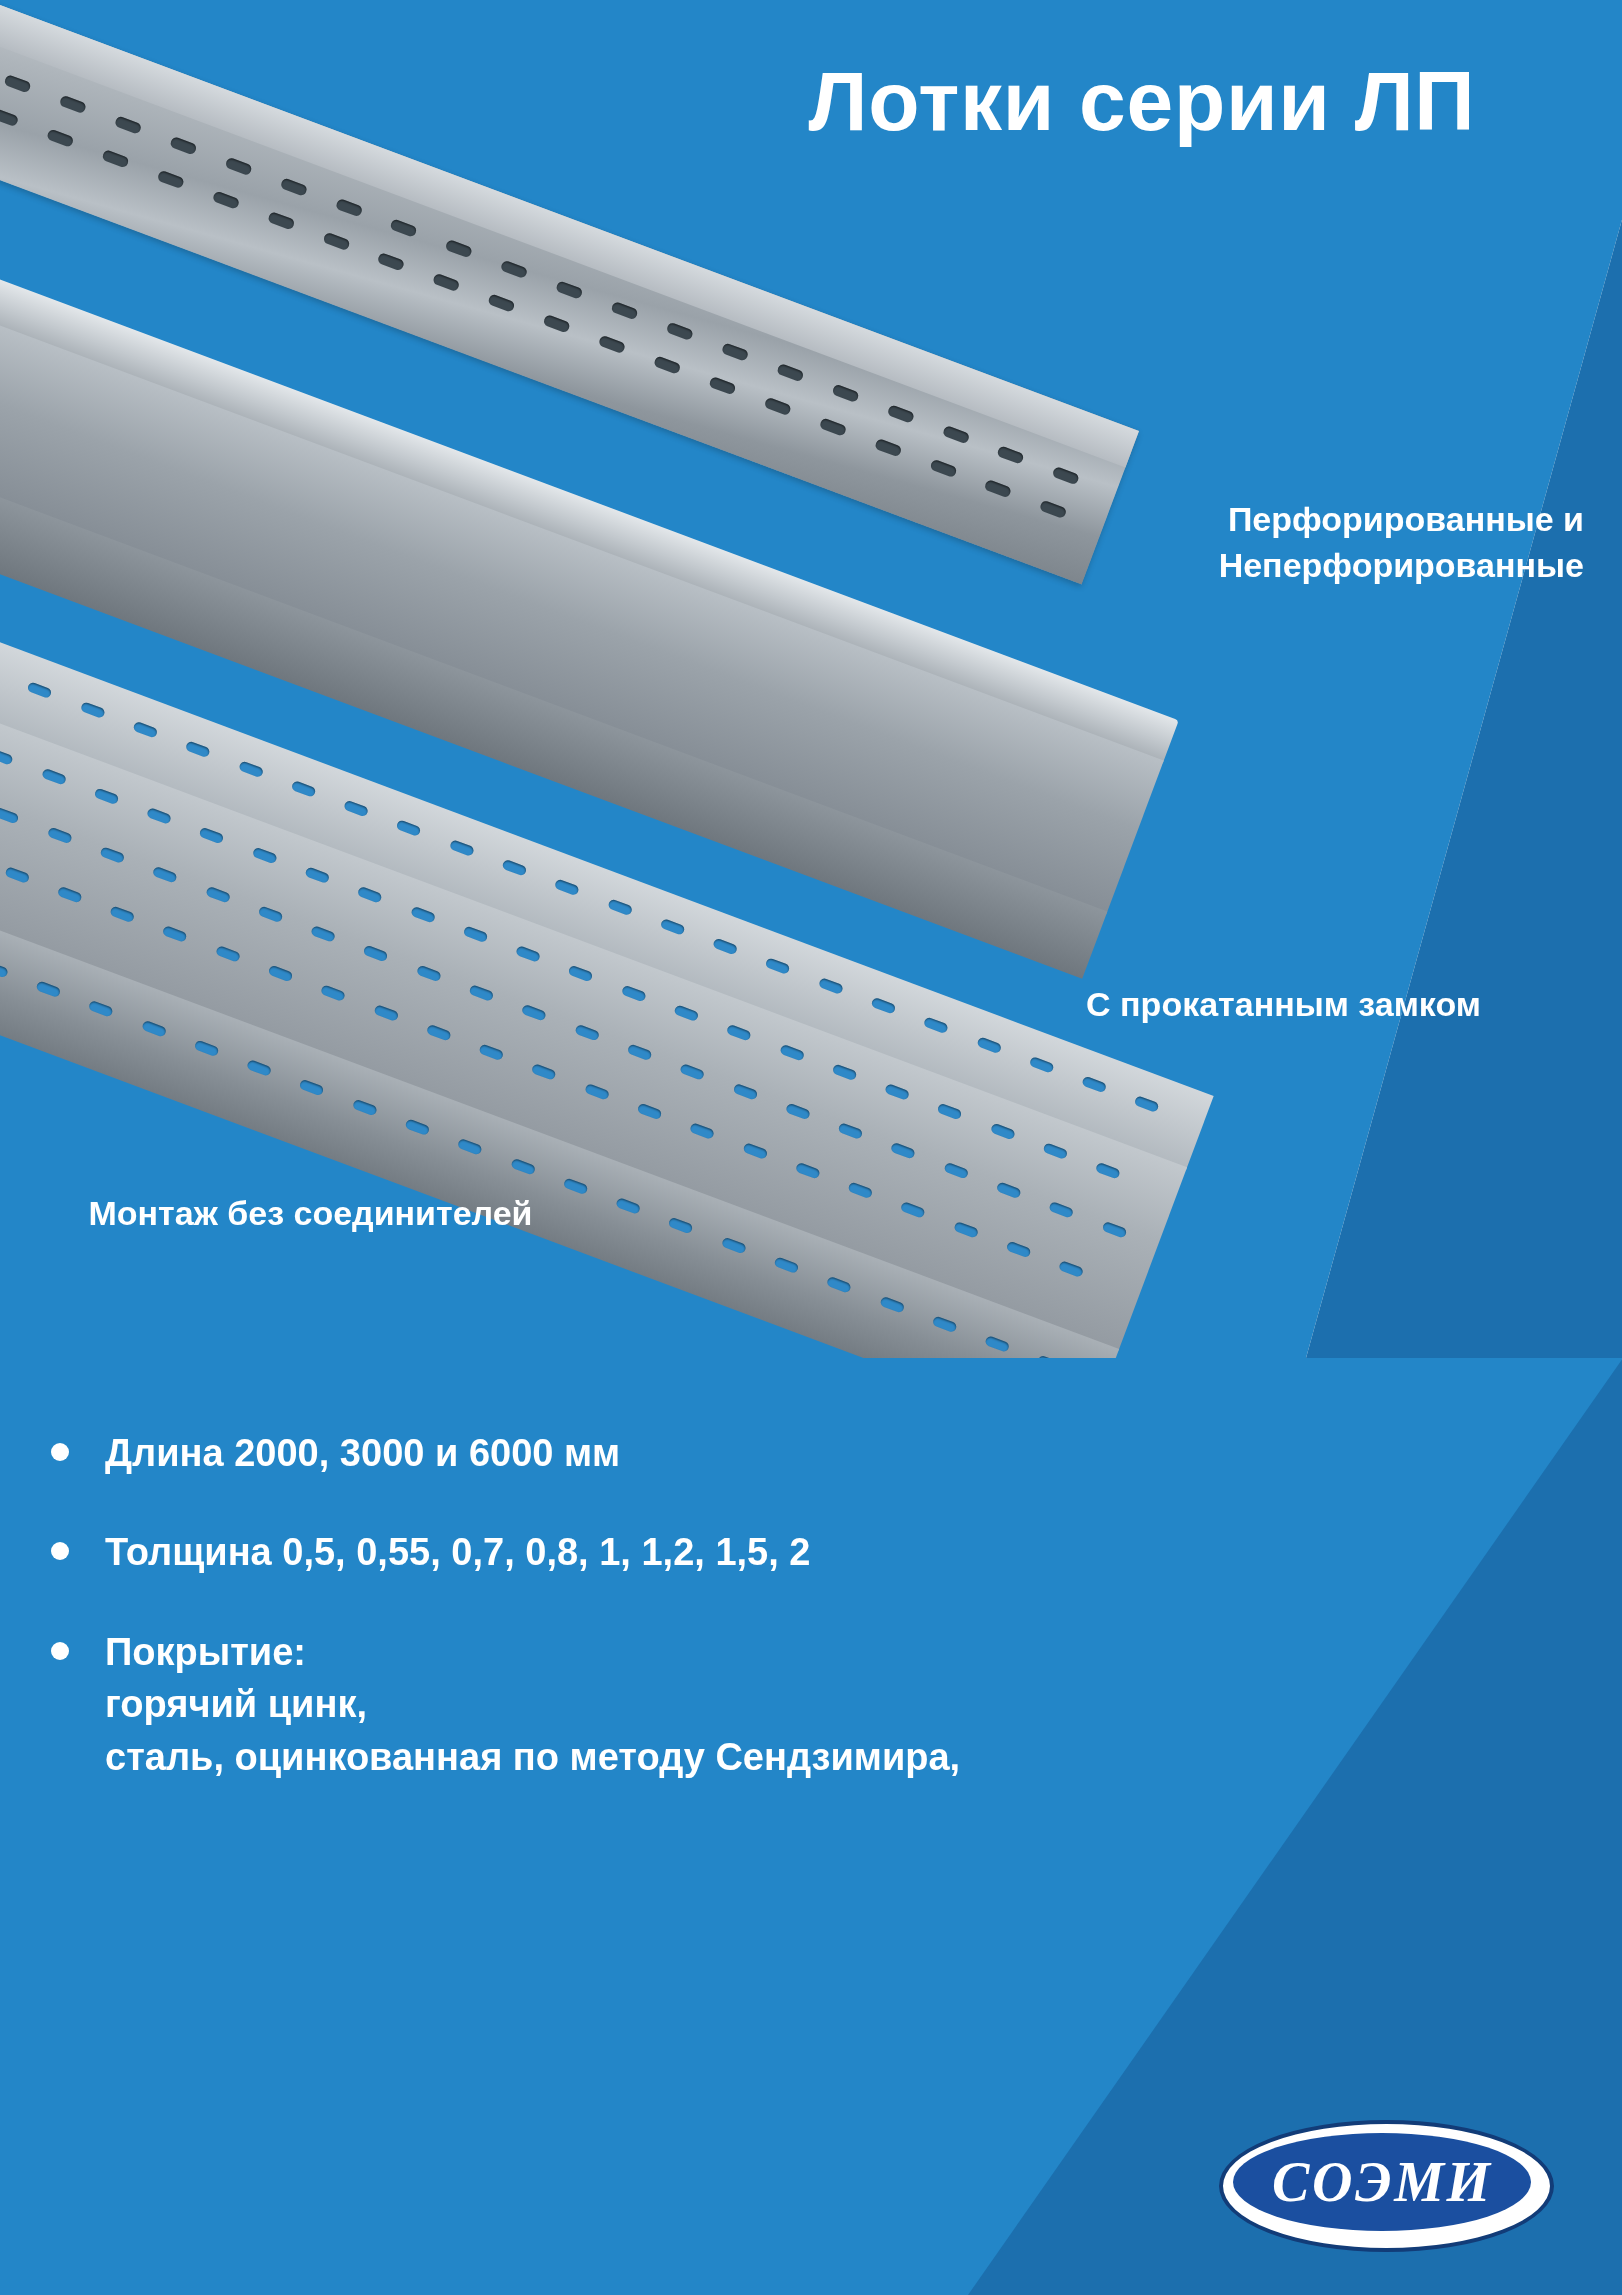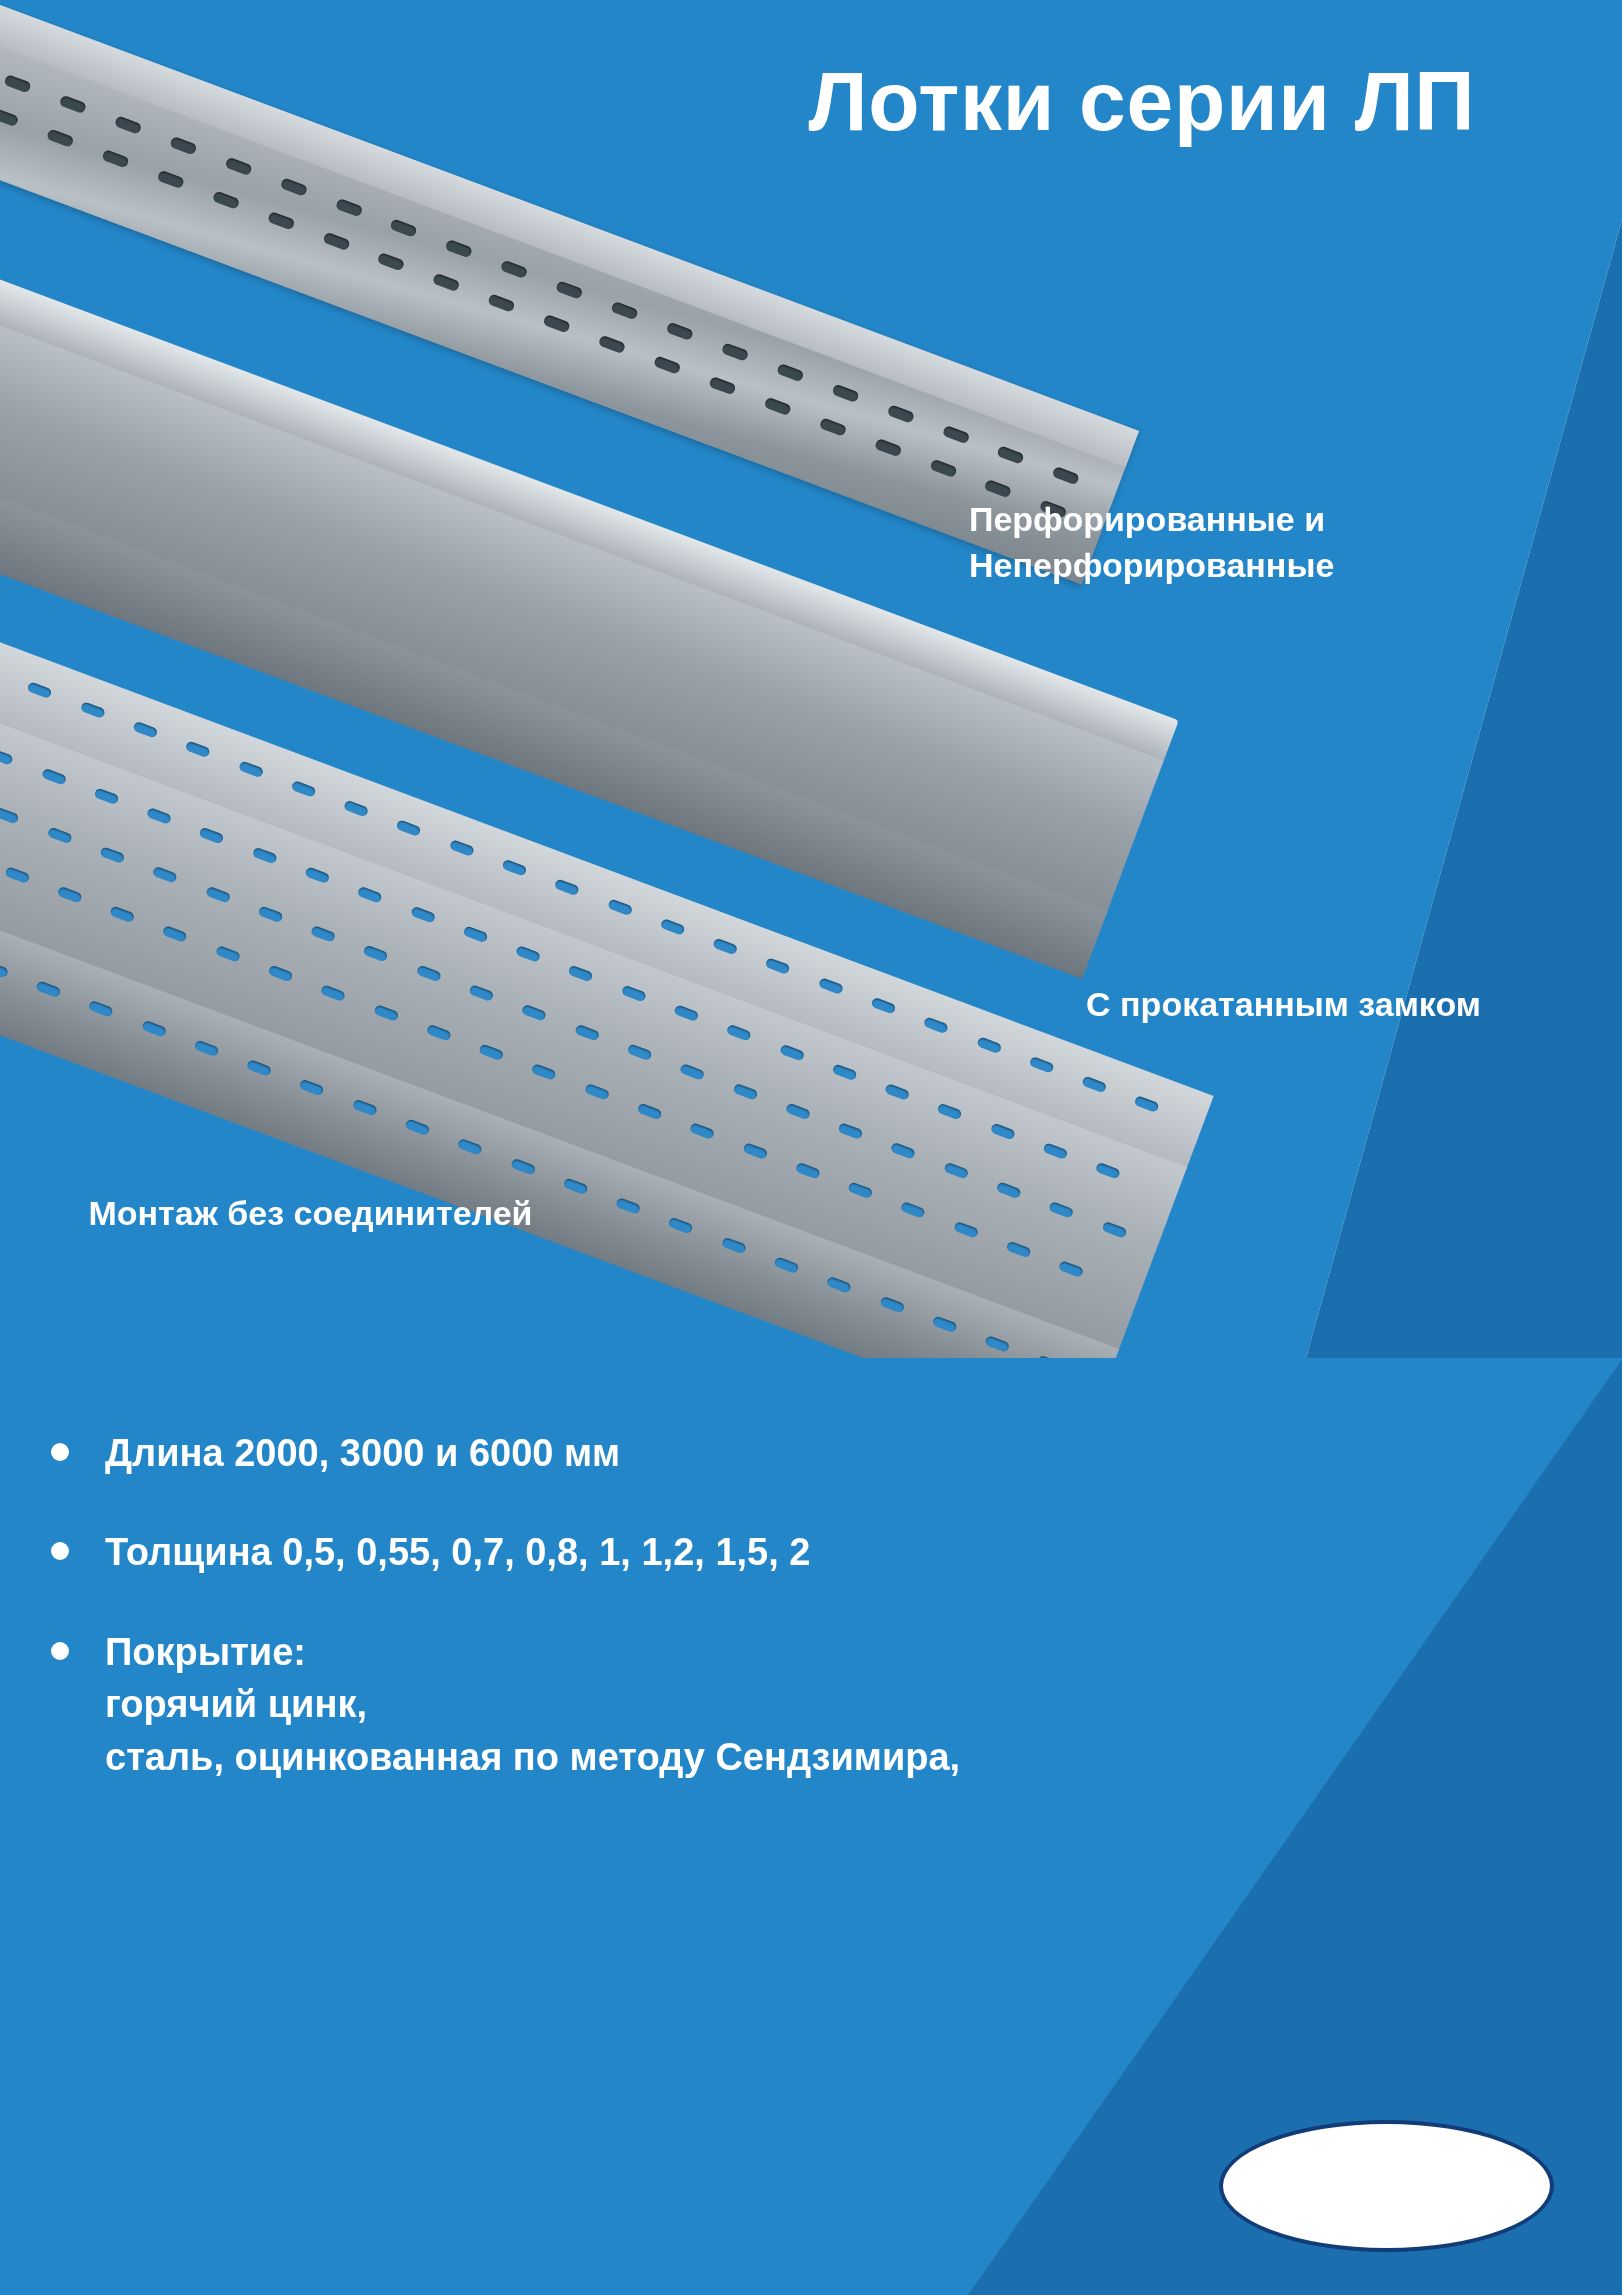"Перфорированные и Неперфорированные" .label-perf { text-align: left -> right }
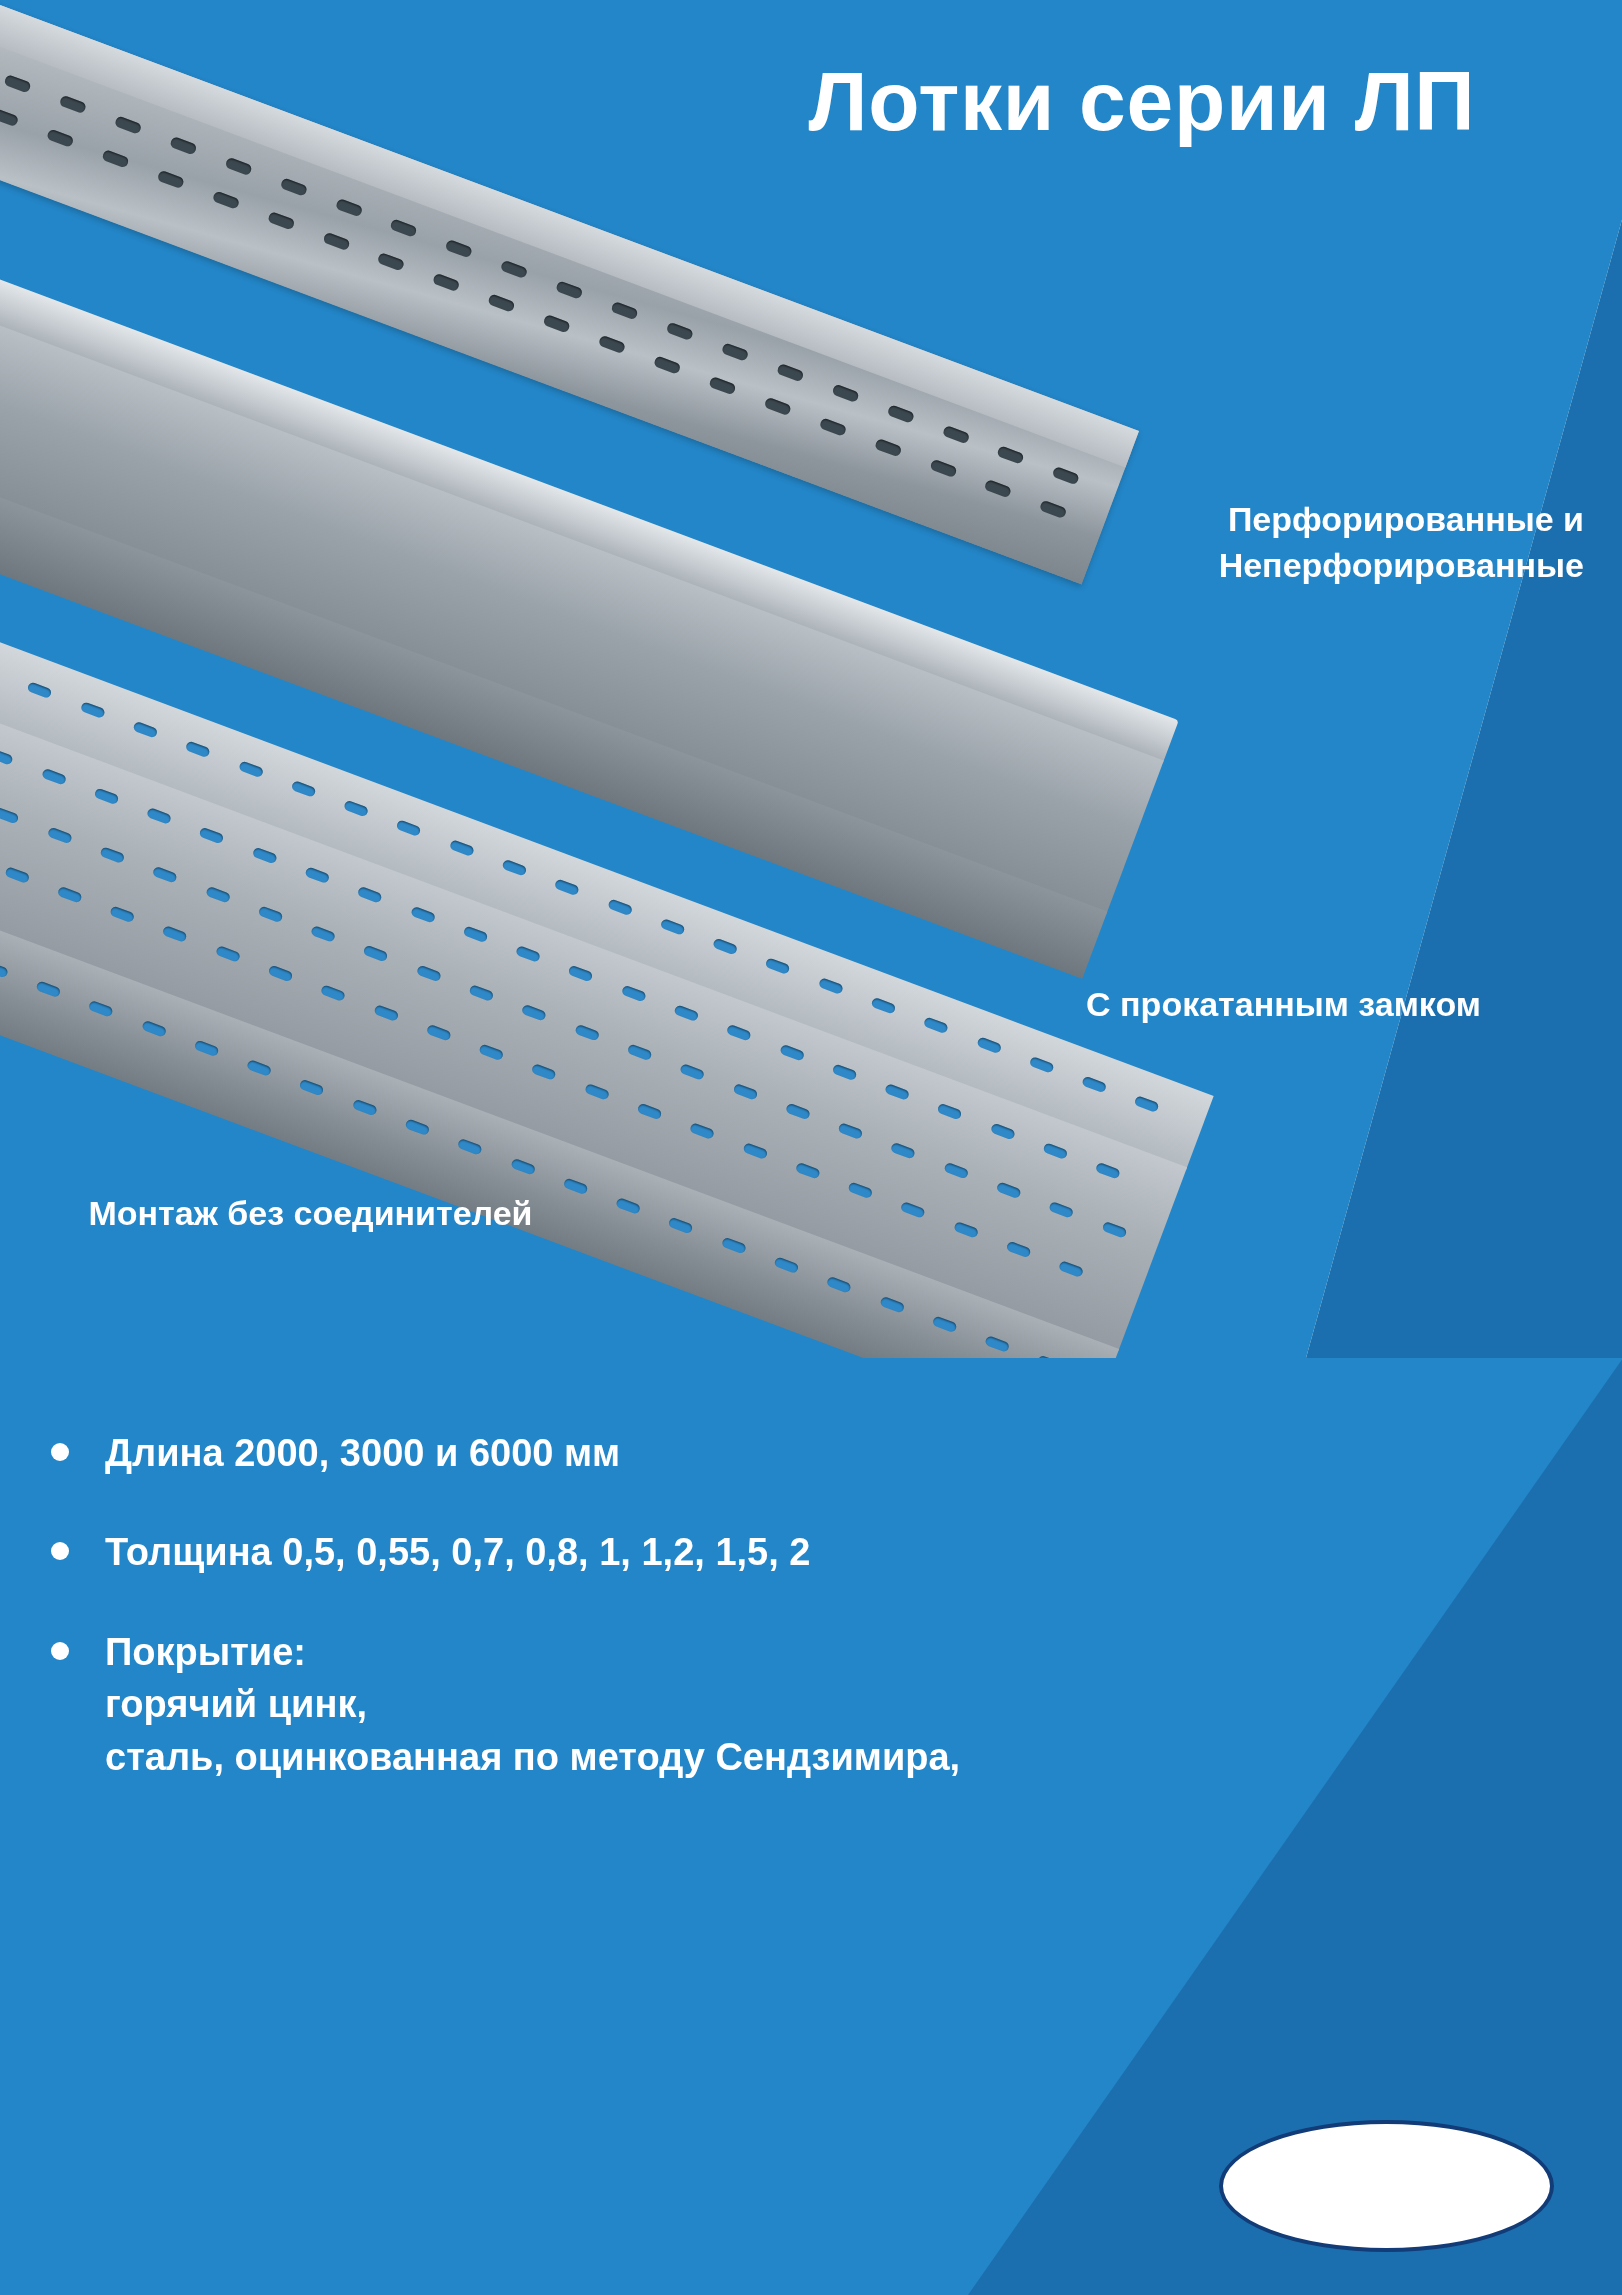"СОЭМИ" div.logo-ellipse-inner { html: none -> <div> <span>СОЭМИ</span> </div> }
